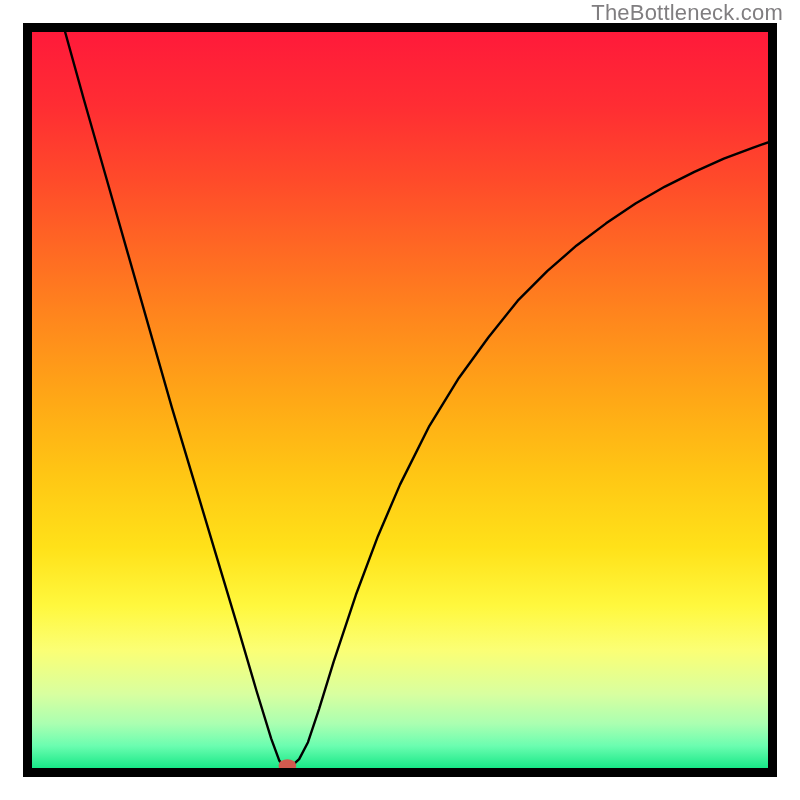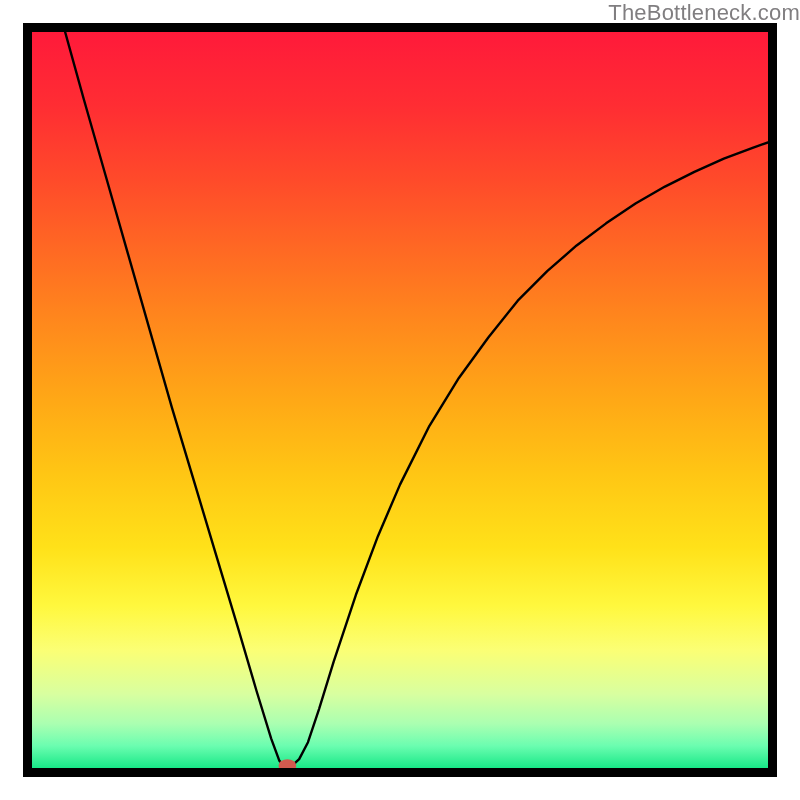"TheBottleneck.com" .watermark { right: 0 -> 17px }
